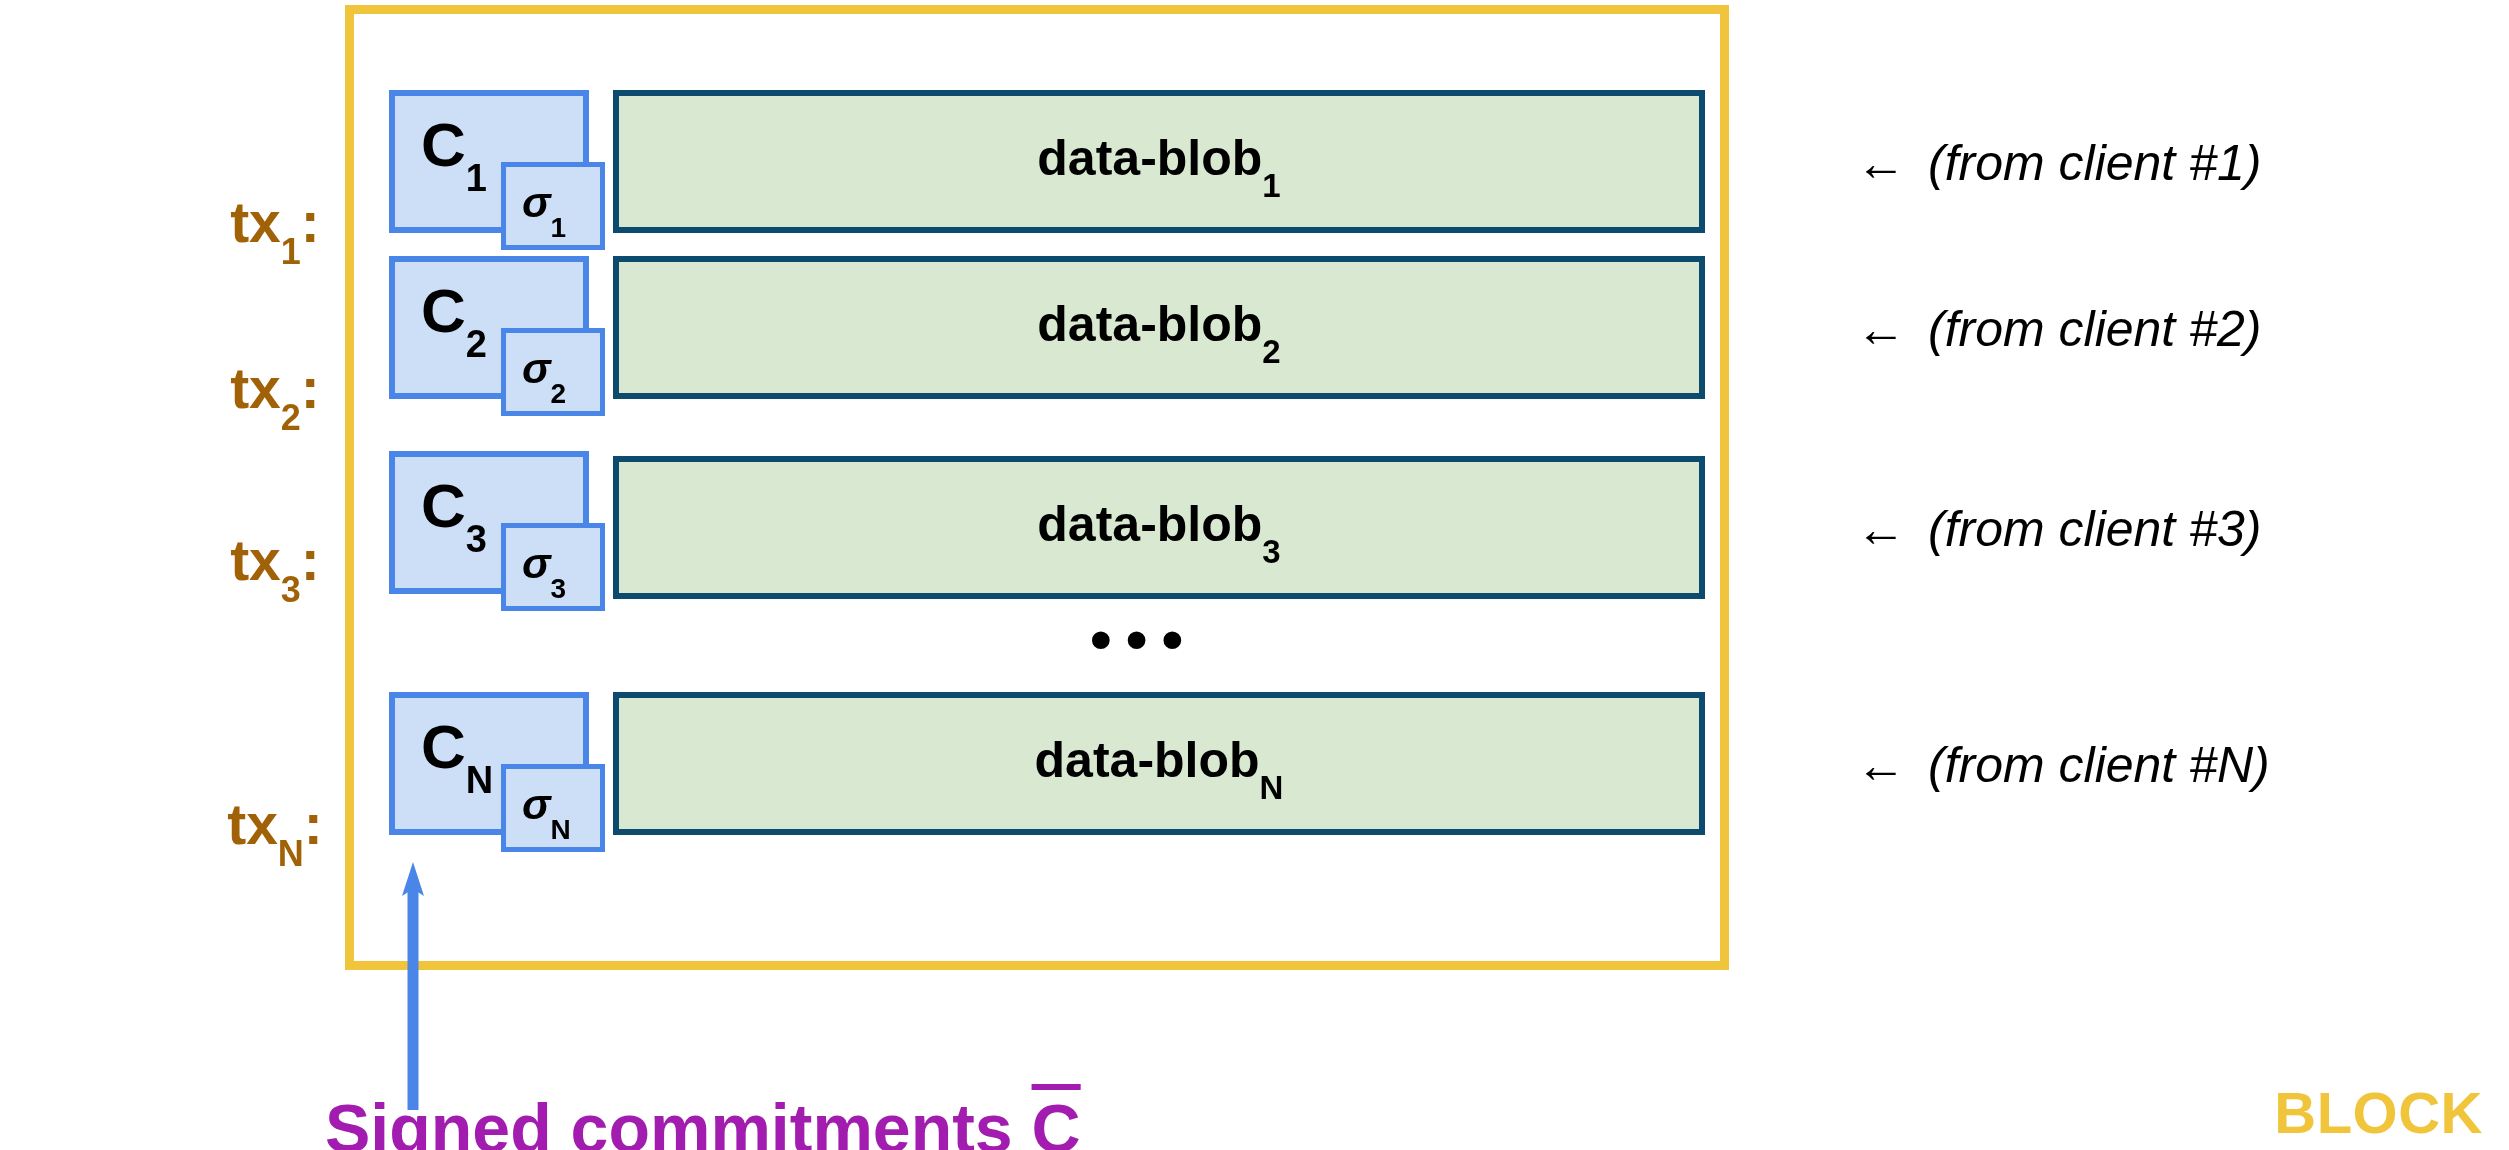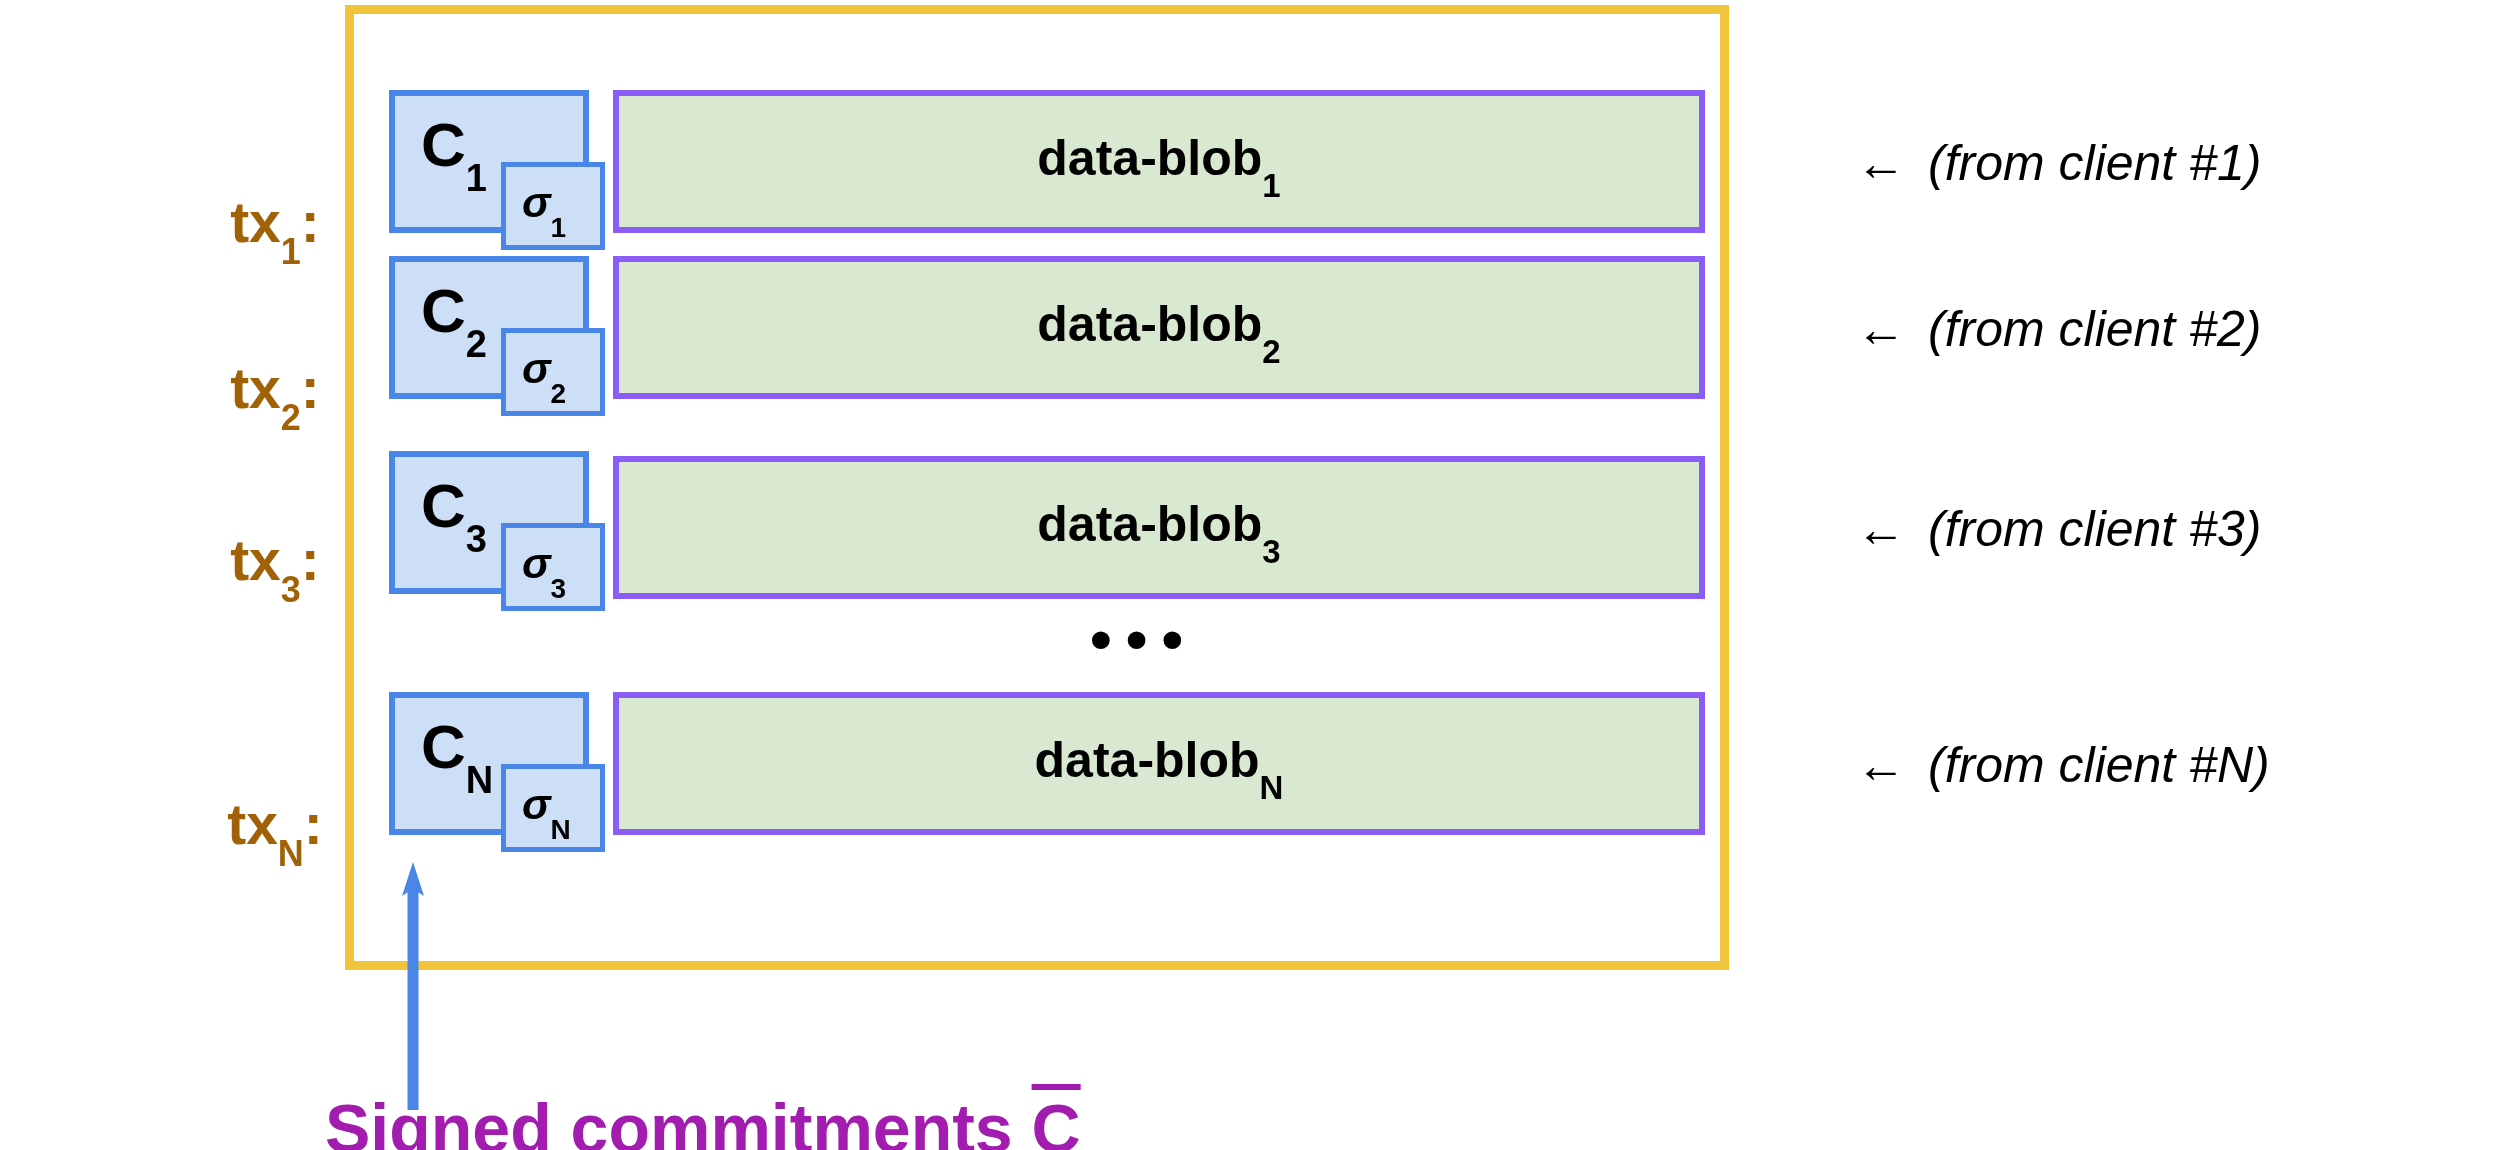"data-blob1" .blob-box { border: 6px solid #8b5cf6 -> 6px solid #0c4a6e }
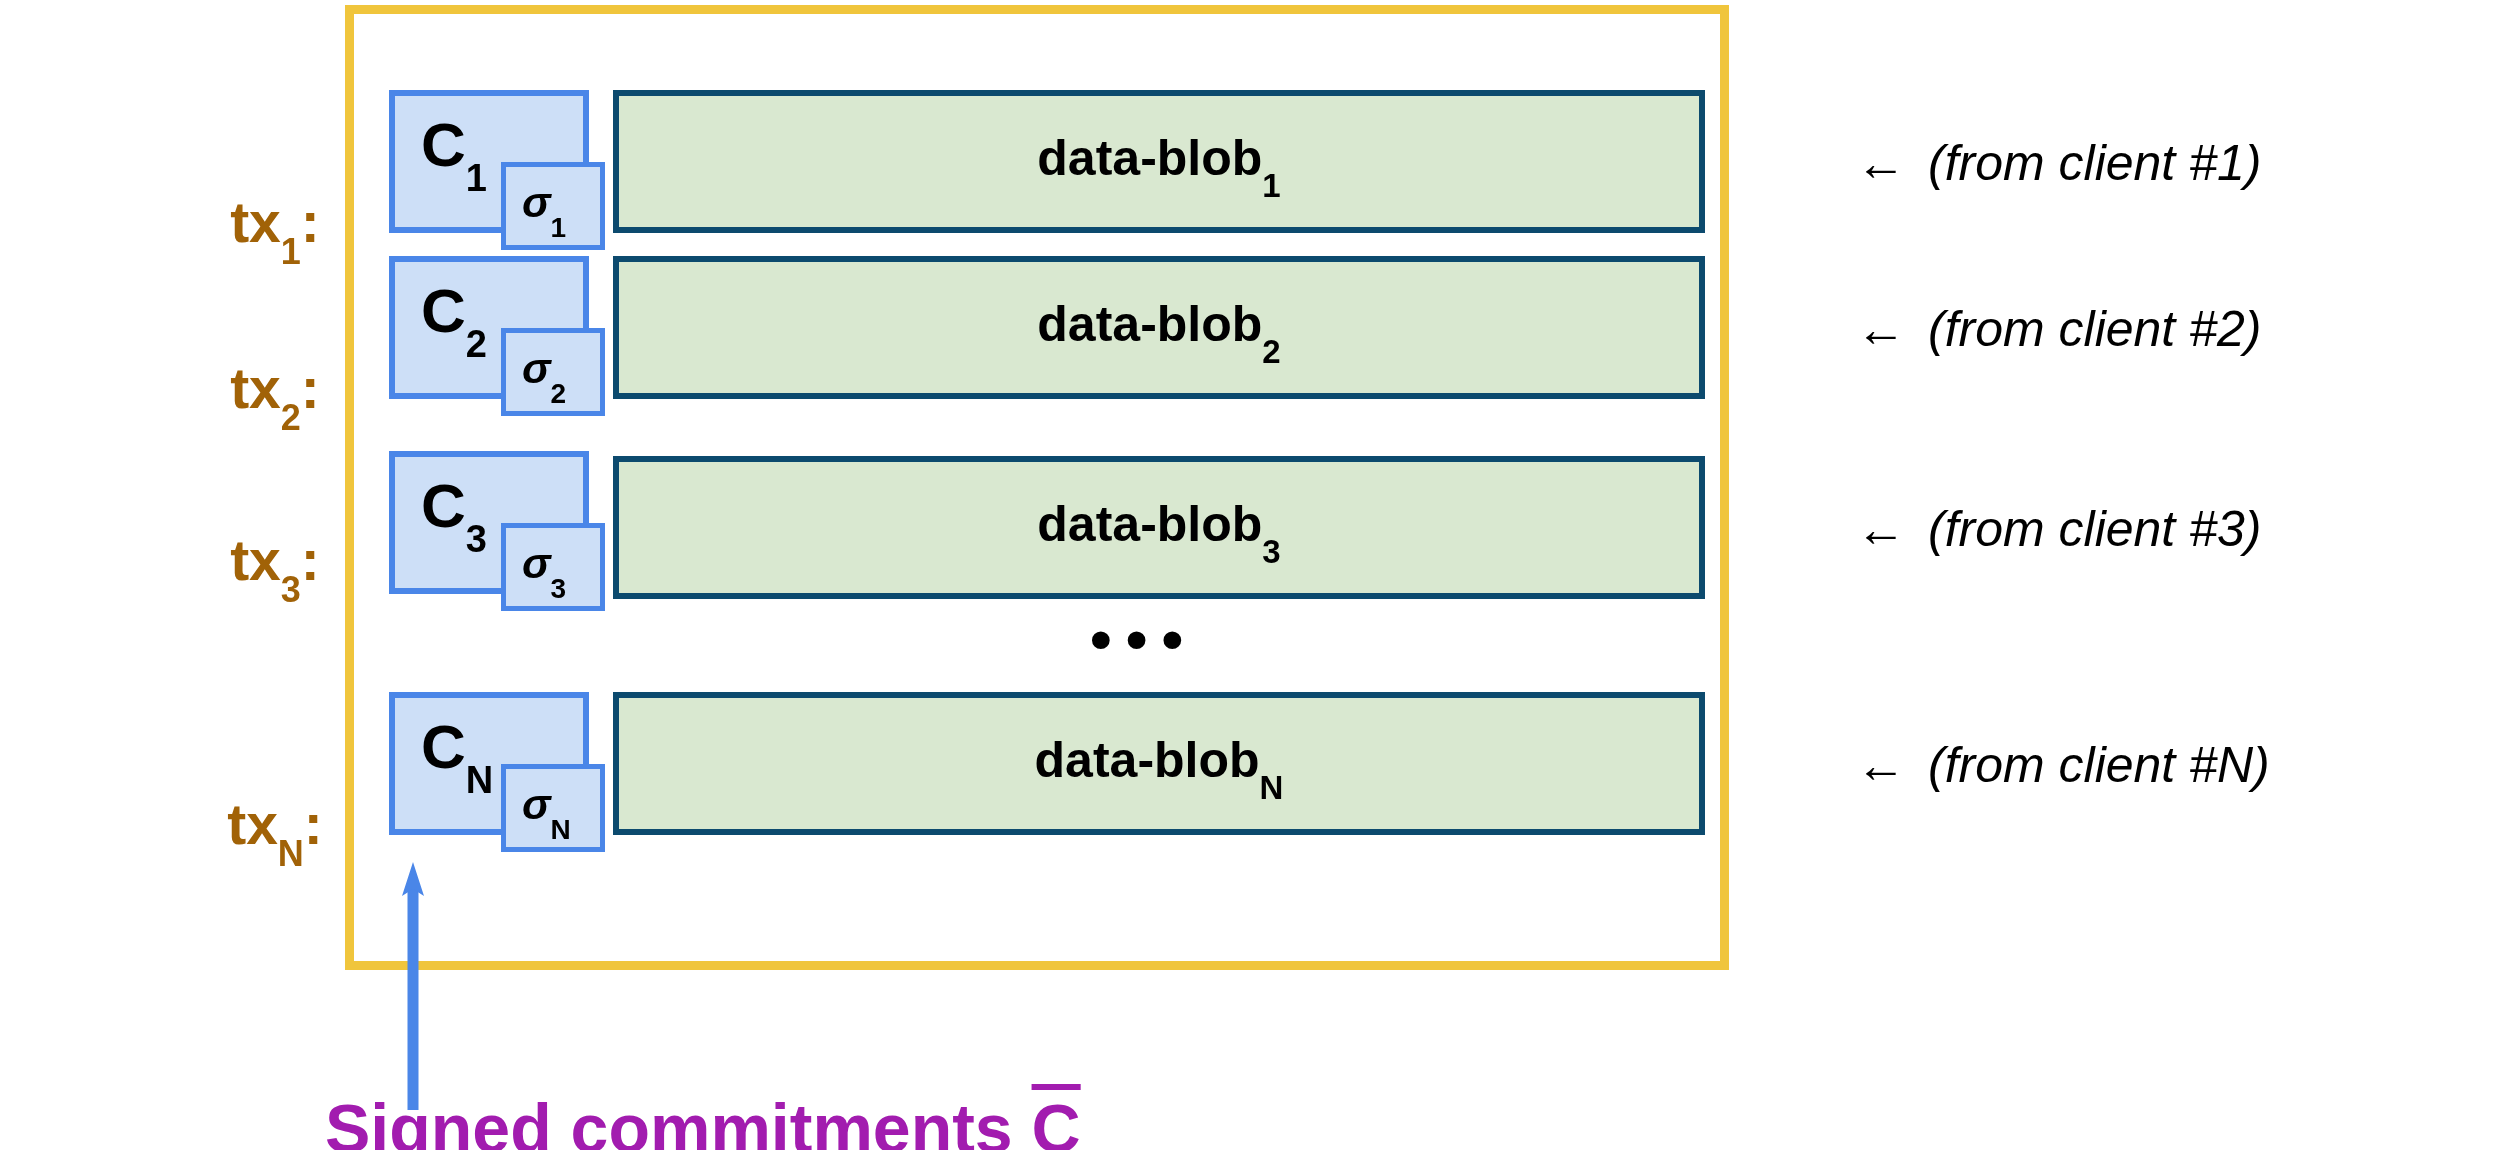"BLOCK" div.block-label { html: none -> <div>BLOCK</div> }
